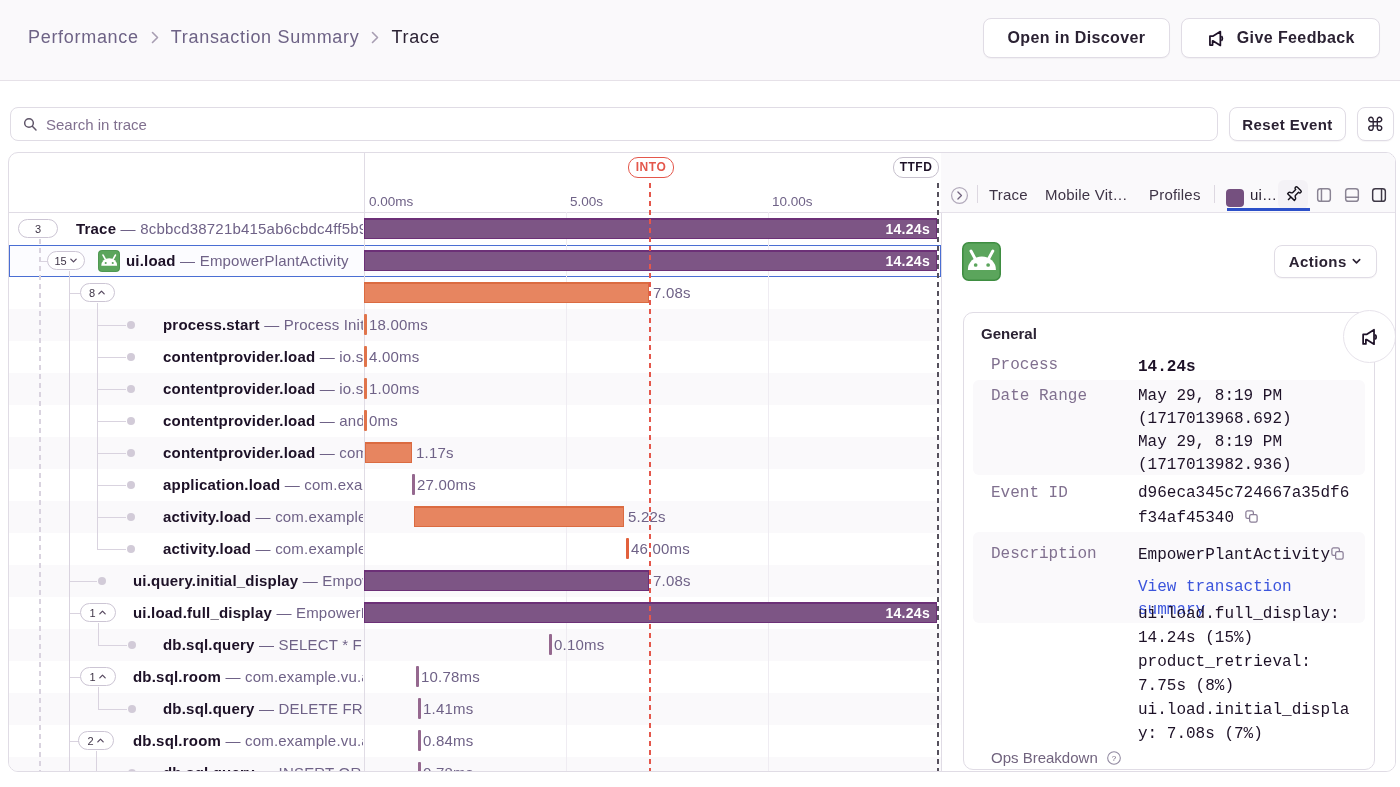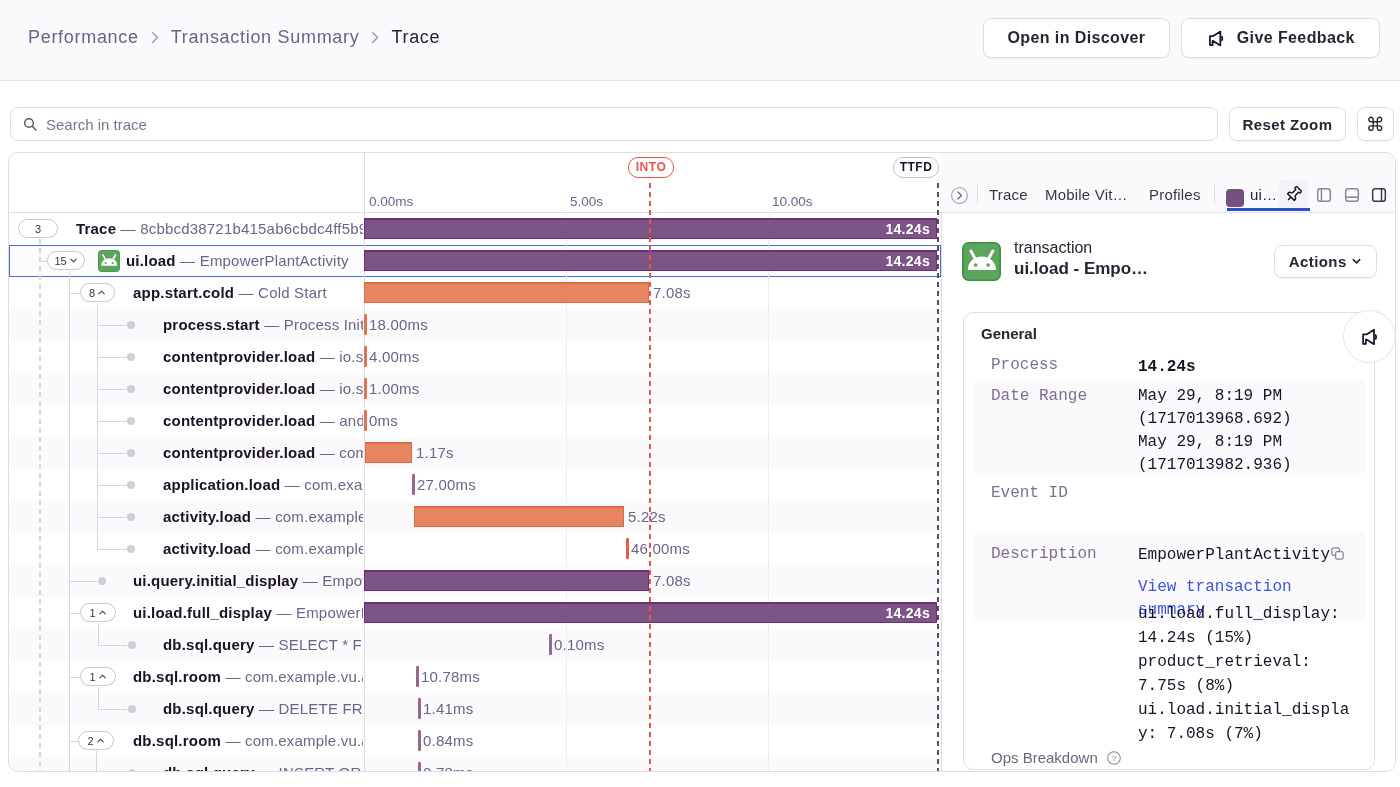"Reset Zoom" div.btn { text: Zoom -> Event }
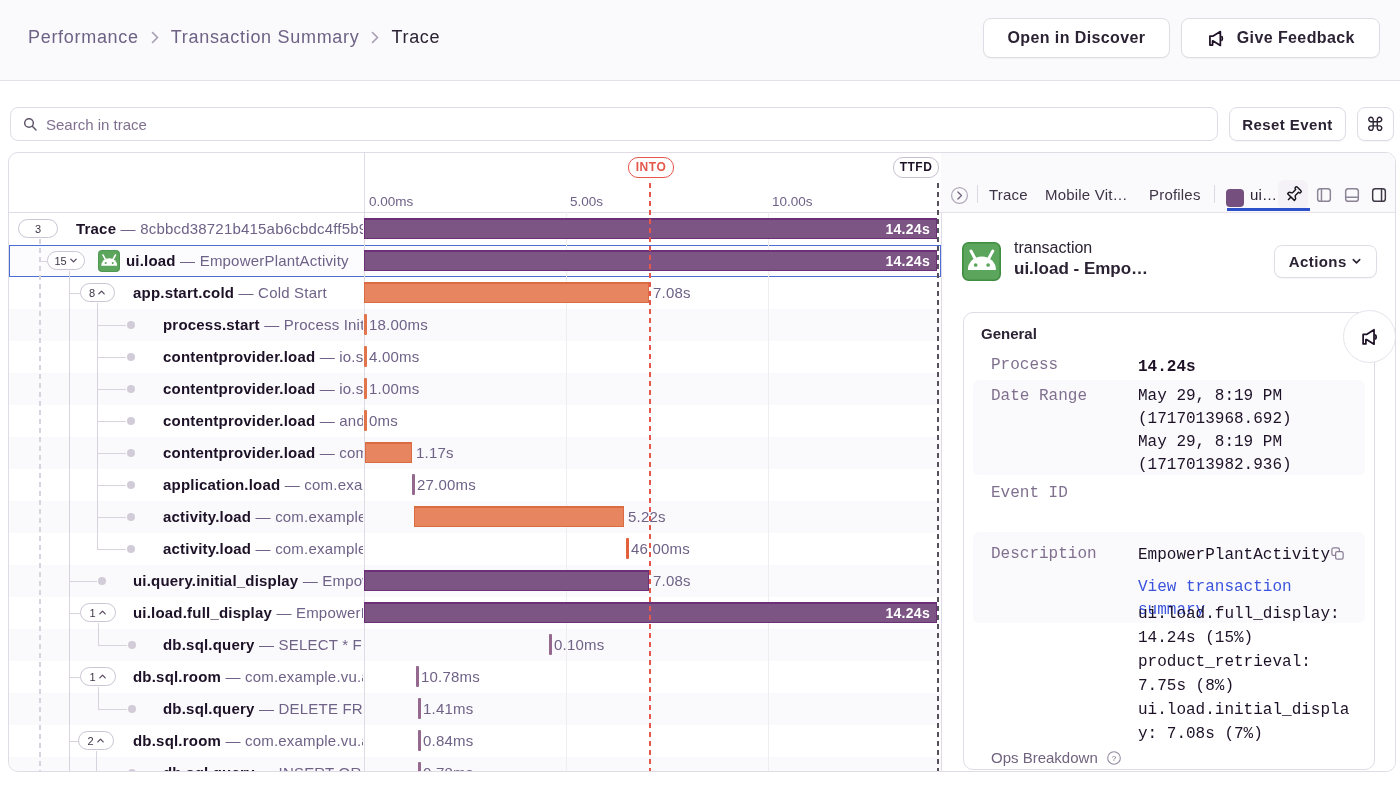"transaction" div { html: <div>transaction<br><b>ui.load - Empo…</b></div> -> none }
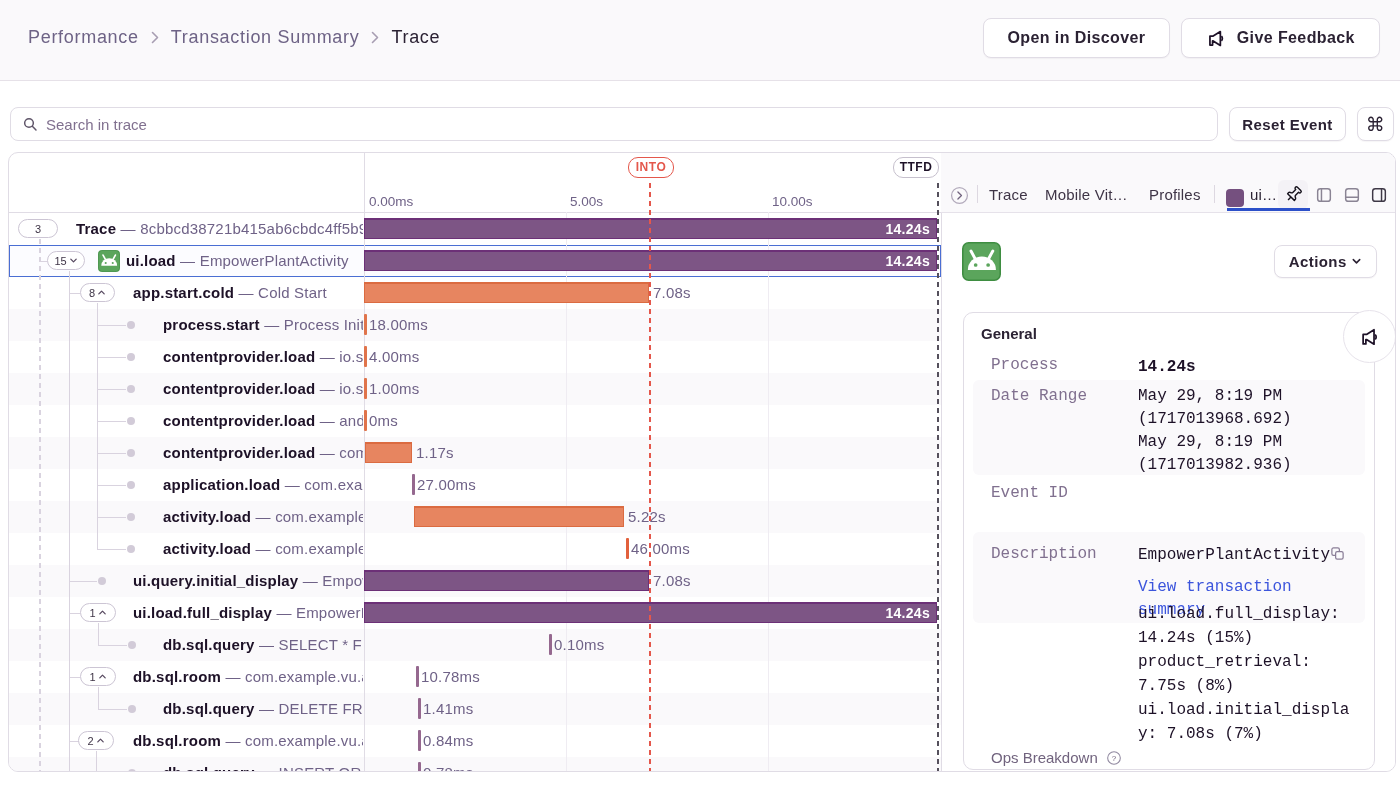"app.start.cold — Cold Start" div.rowtxt { html: <div><b>app.start.cold</b><span> — </span><span>Cold Start</span></div> -> none }
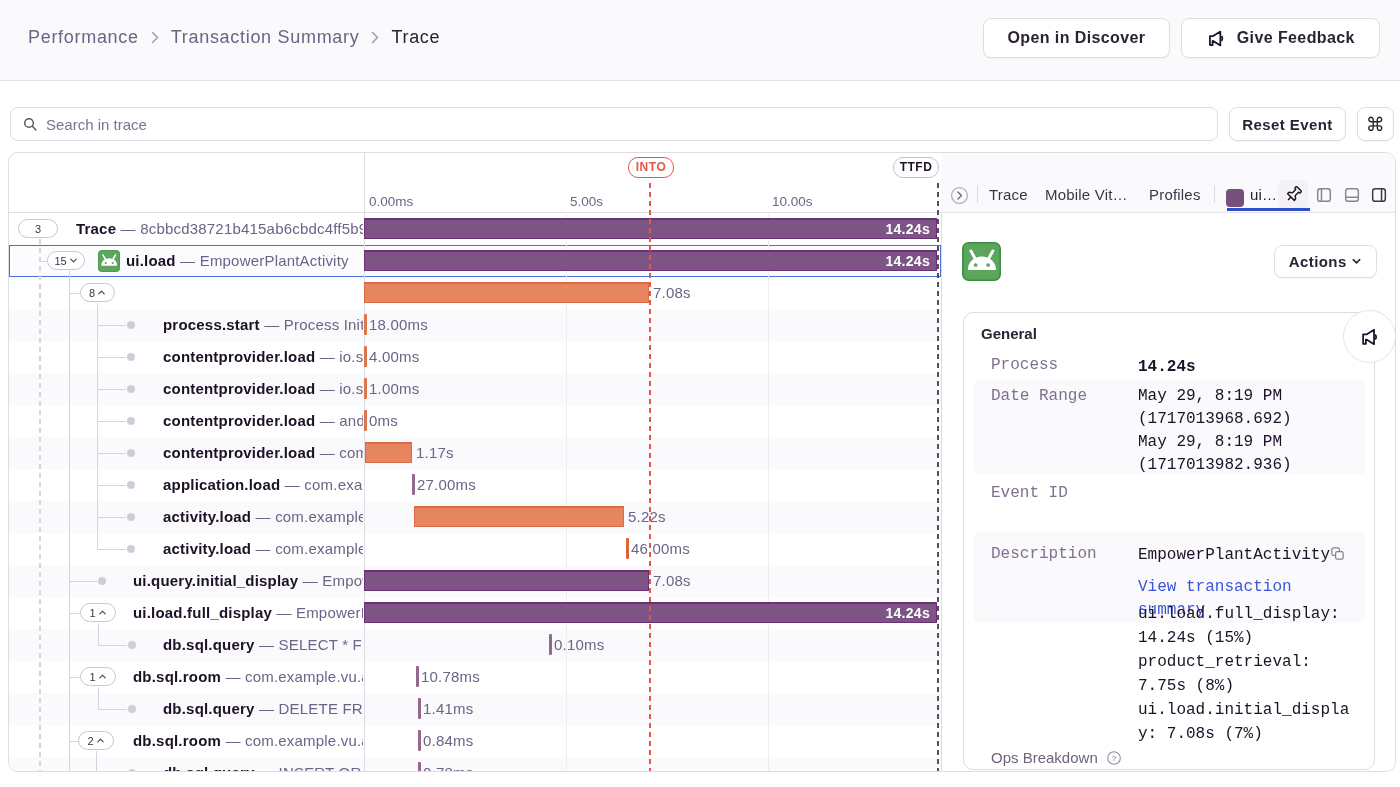"d96eca345c724667a35df6" div.kval { html: none -> <div>d96eca345c724667a35df6<br>f34af45340&nbsp;<span><svg> <rect></rect> <path></path> </svg></span></div> }
